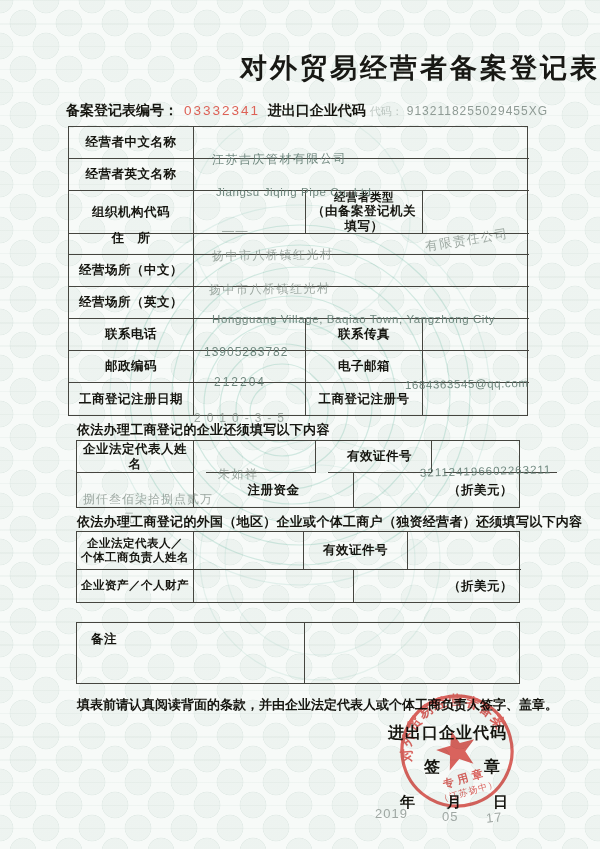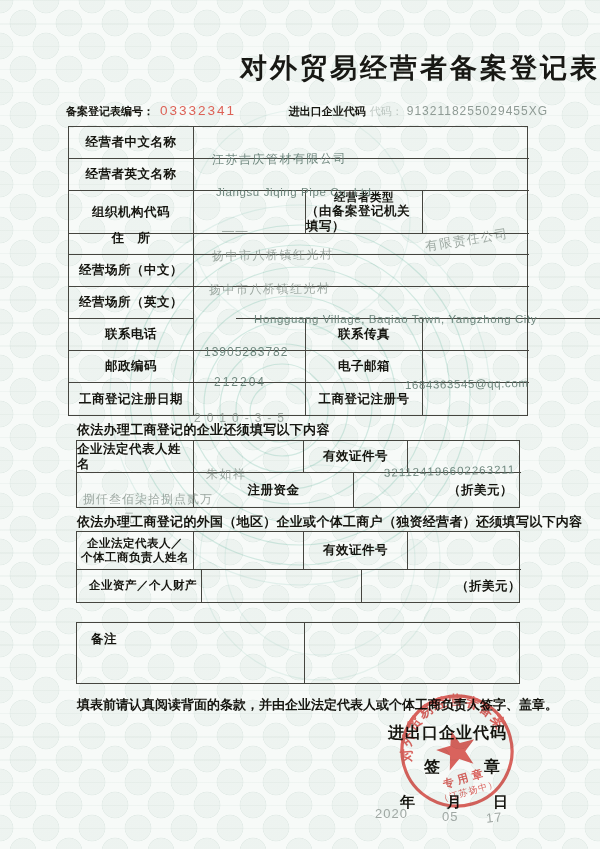"备案登记表编号：" .meta .bold { font-size: 11px -> 14px }
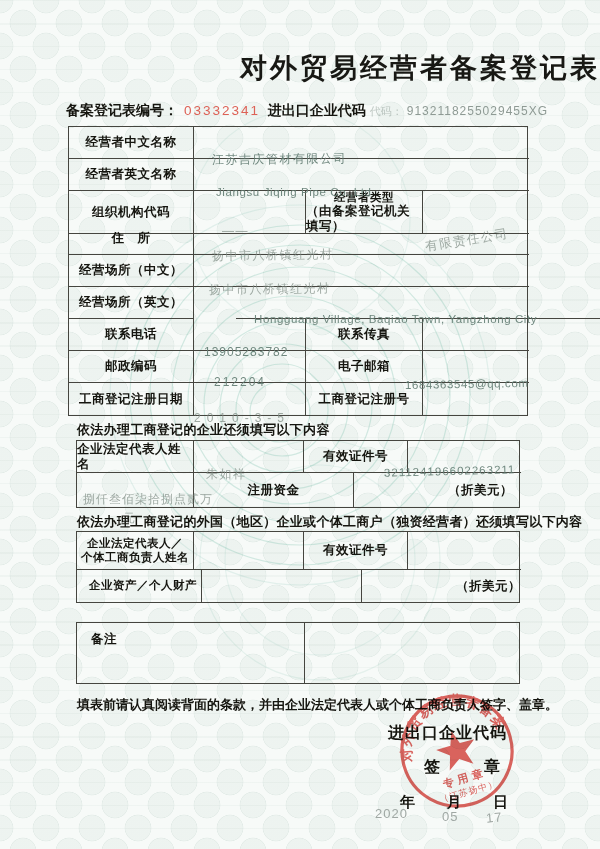"经营者中文名称" .trow .cell { text-align: left -> center }
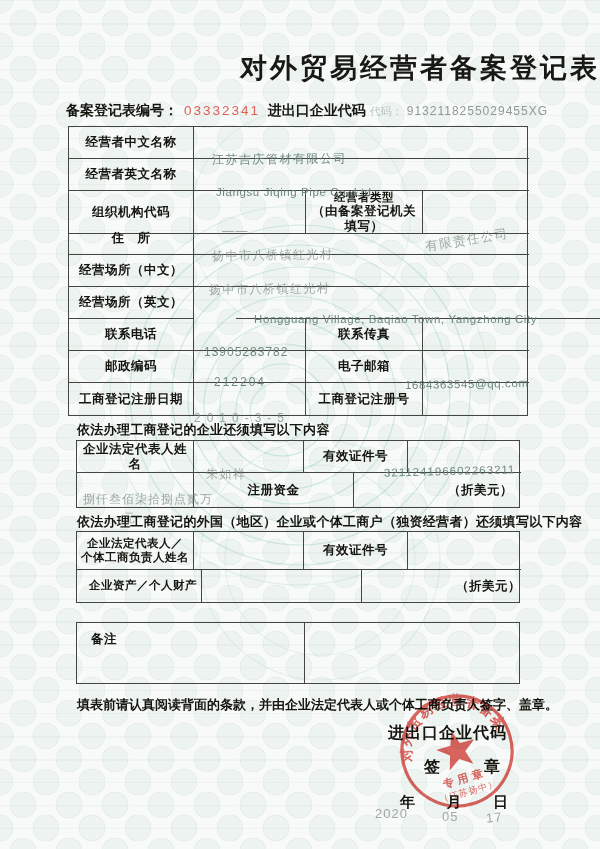"经营场所（英文）" div.trow { gap: 42px -> none }
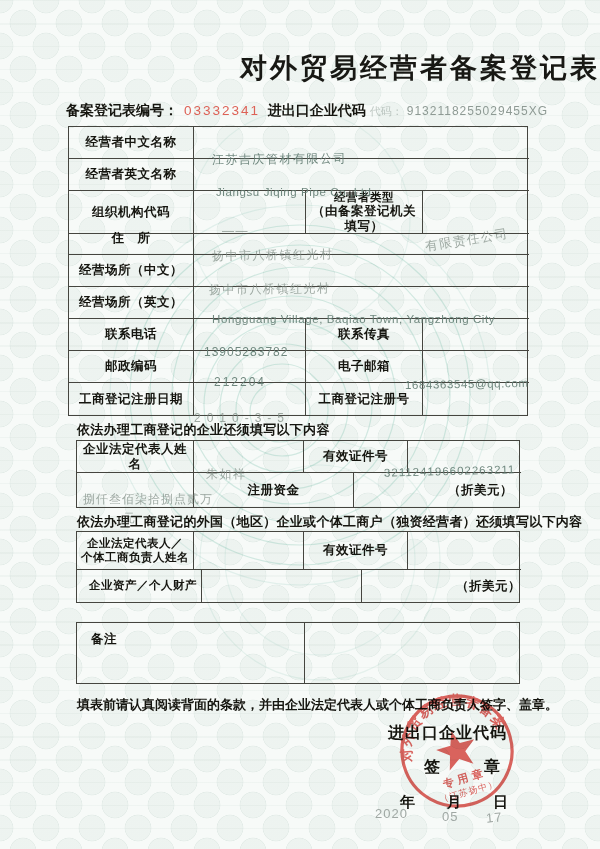"企业法定代表人姓名" div.trow { gap: none -> 12px }
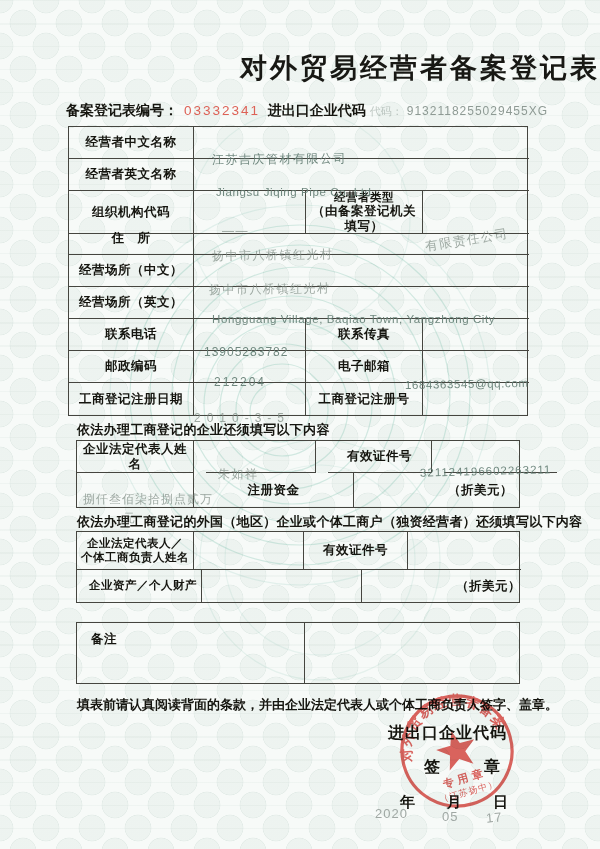"企业资产／个人财产" div.trow { margin-left: 8px -> none }
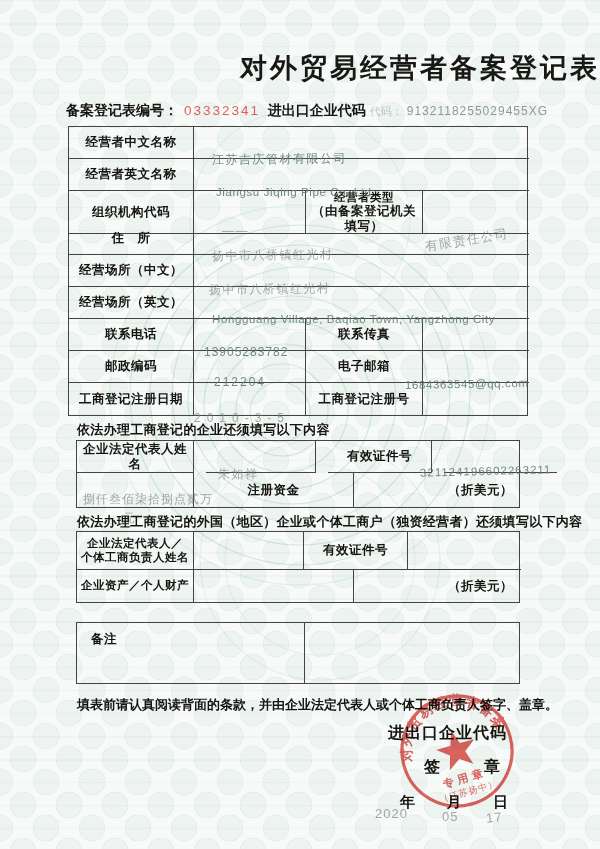"2020" span.dt { text: 2020 -> 2019 }
